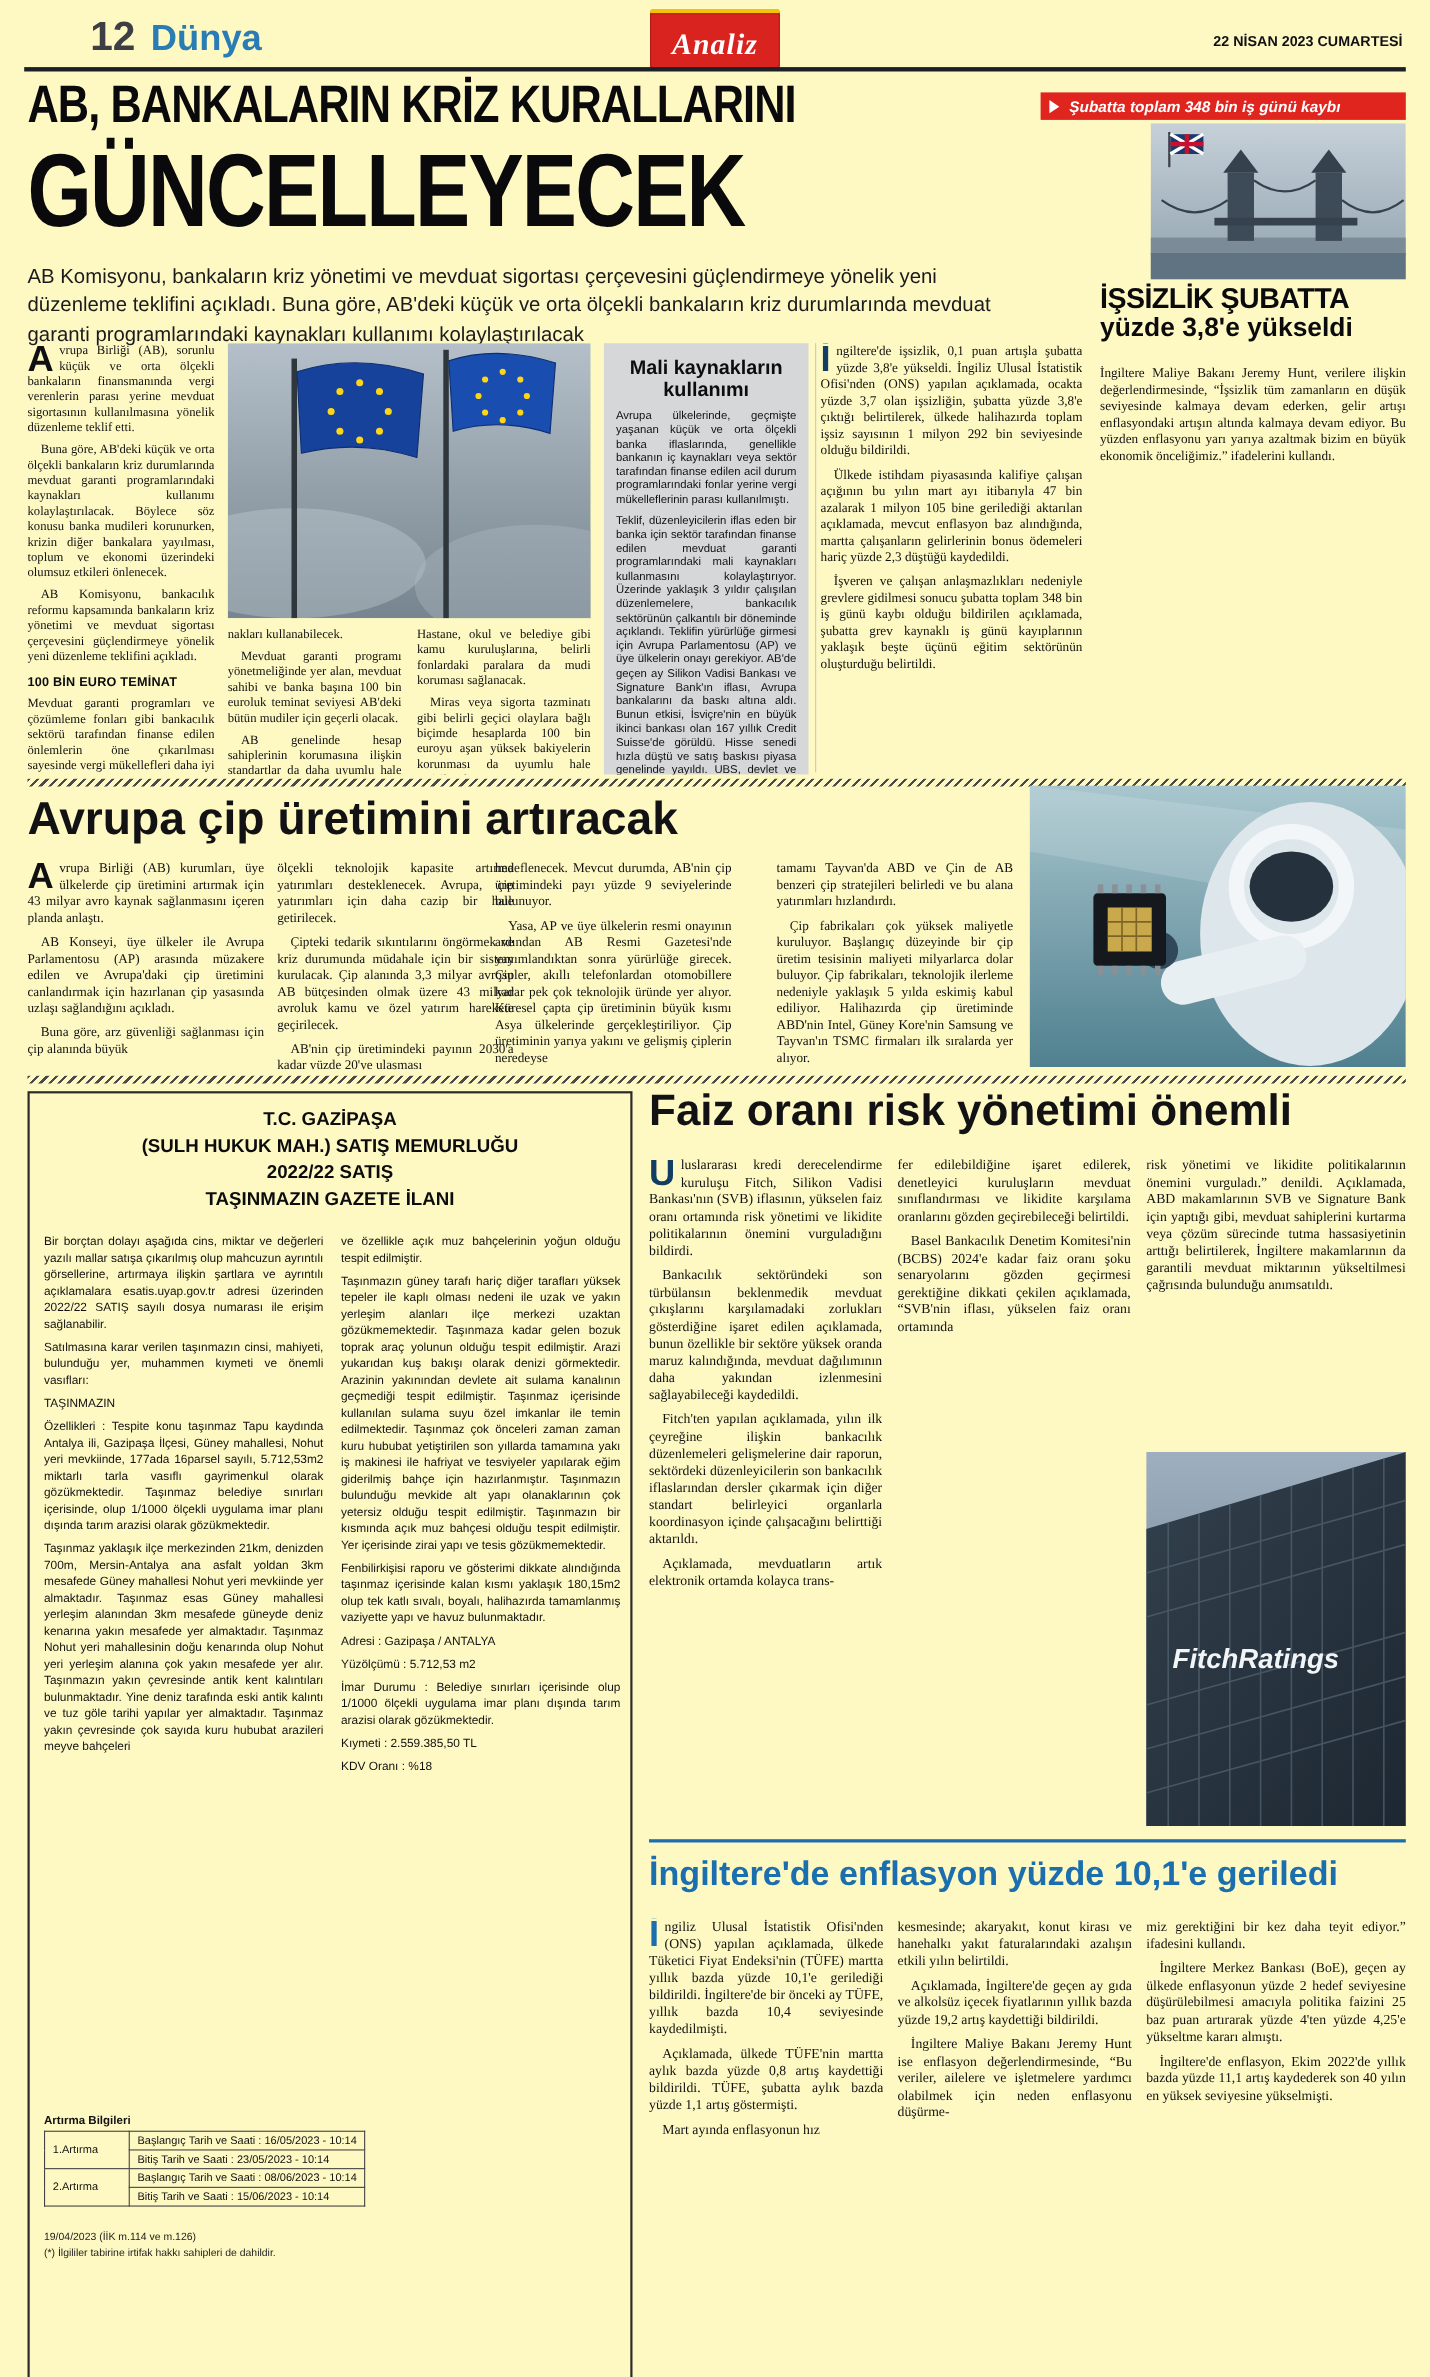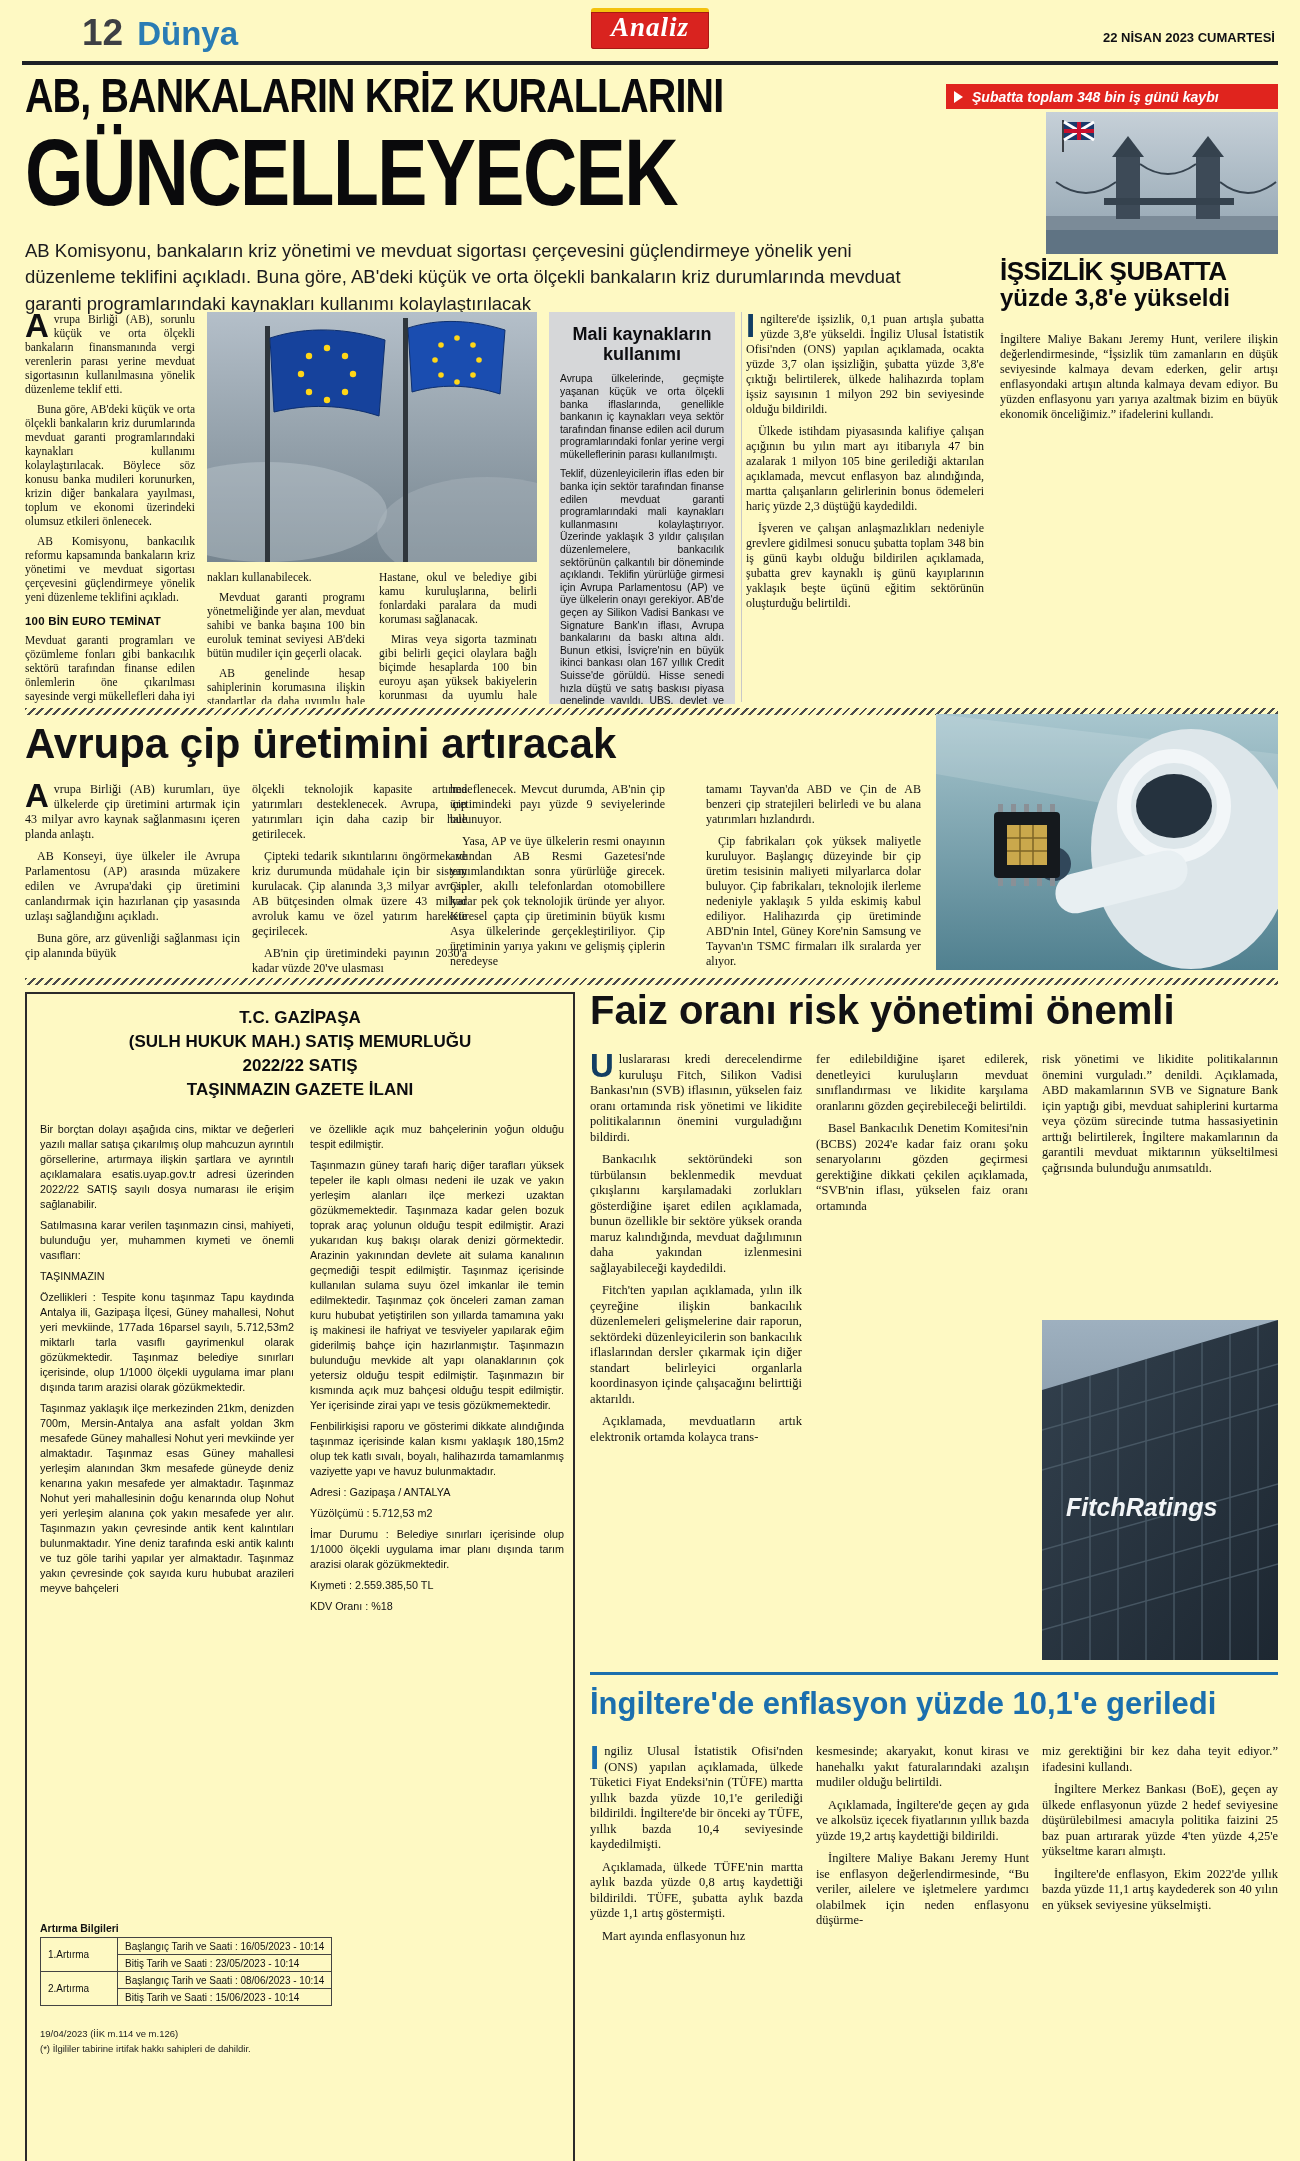"Analiz" #logo { padding: 0 20px 6px -> 13px 20px 6px }
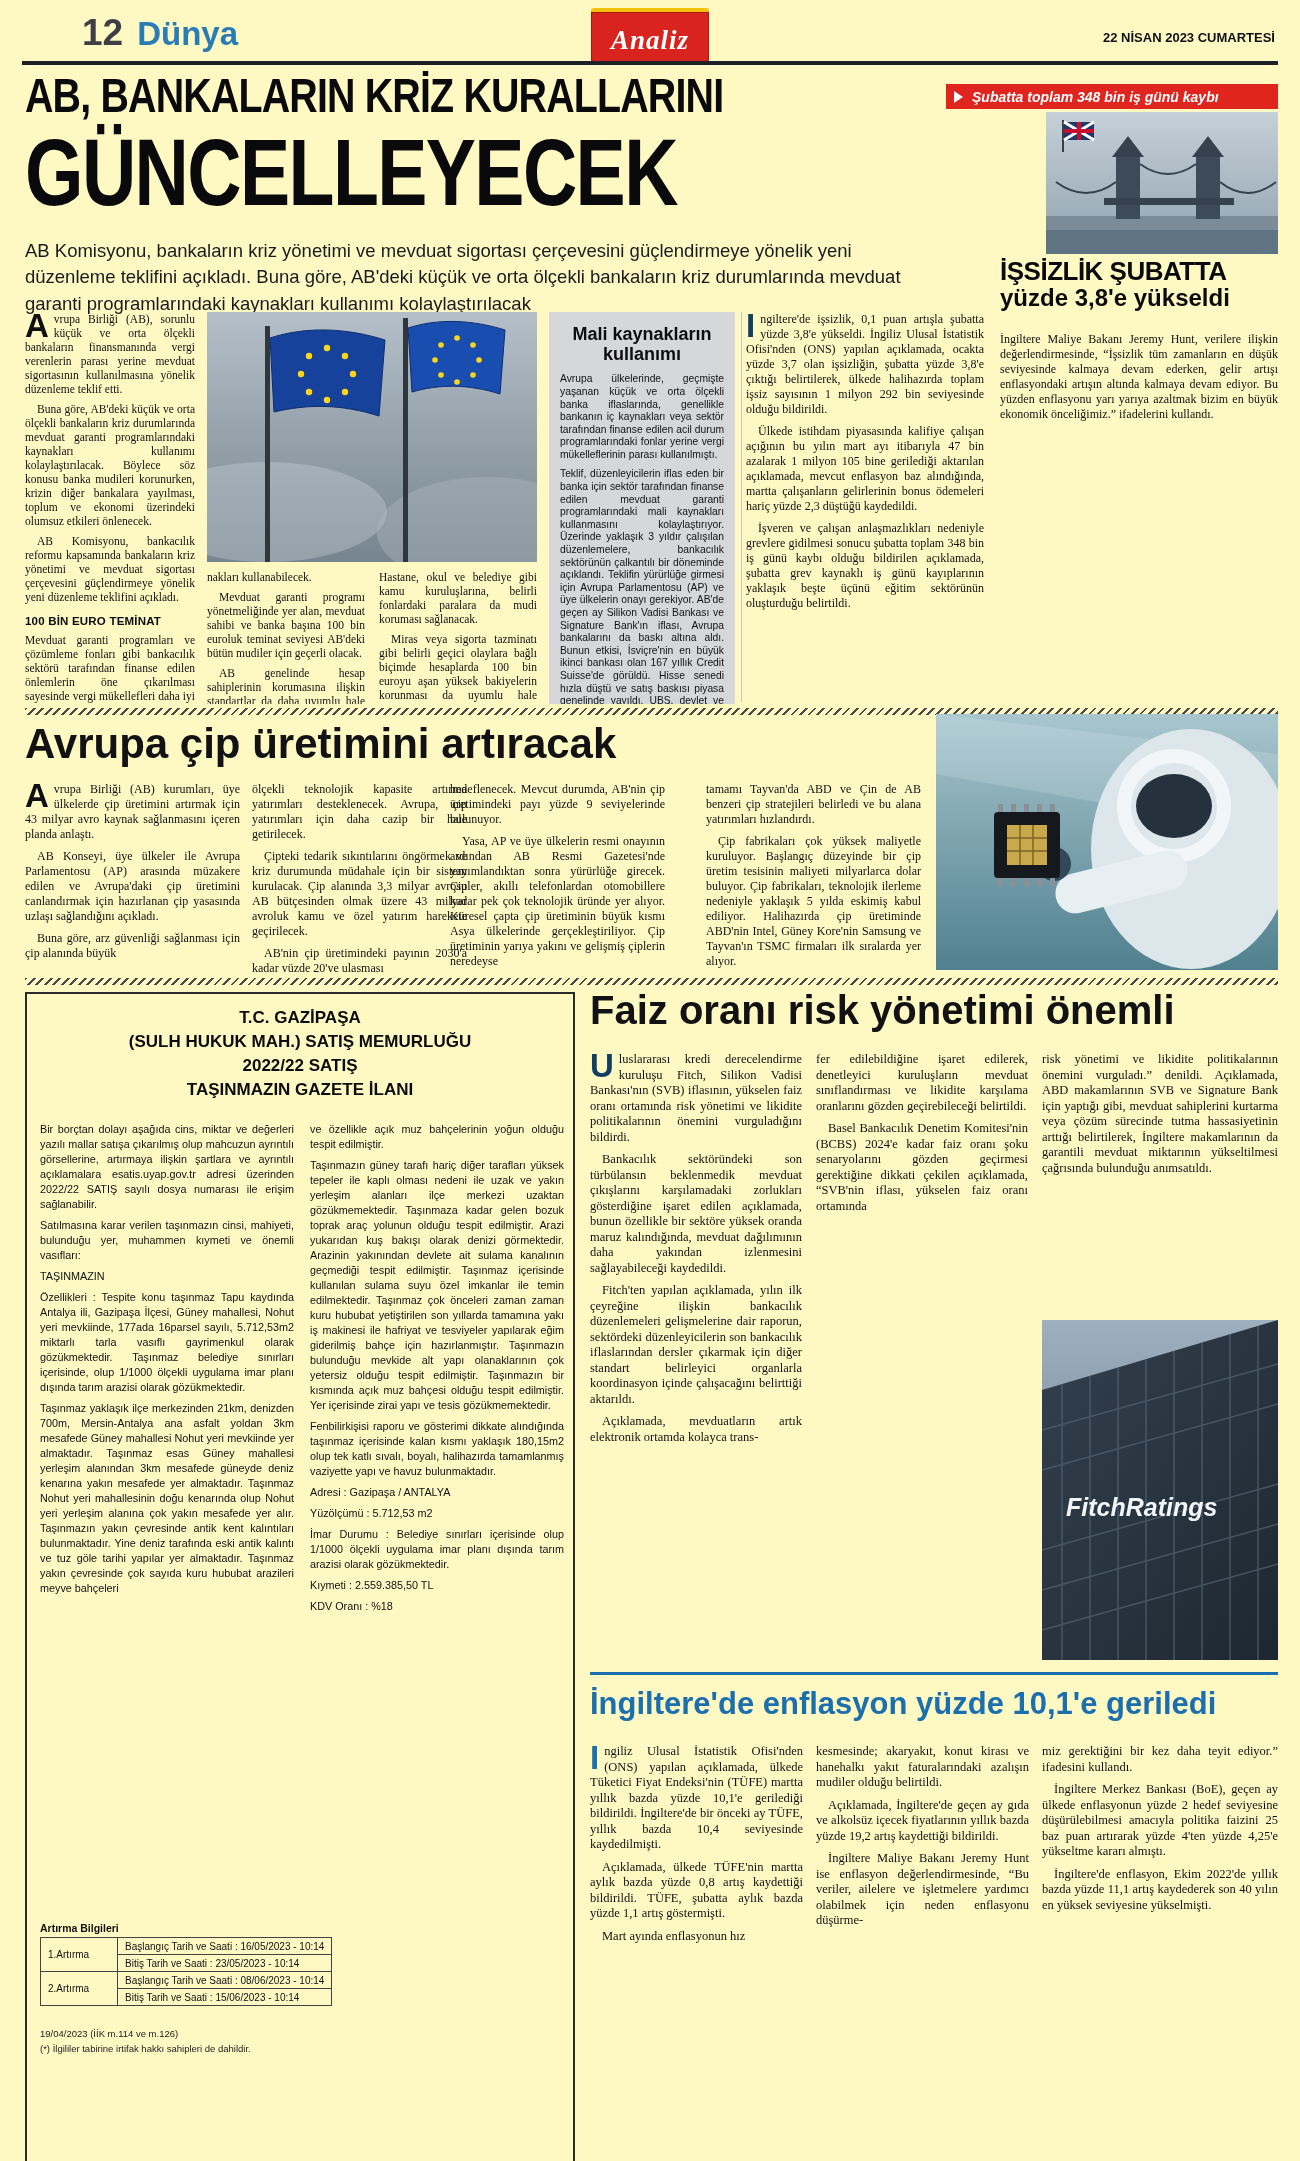"kesmesinde; akaryakıt, konut kirası ve" p.first { text: mudiler olduğu -> etkili yılın }
